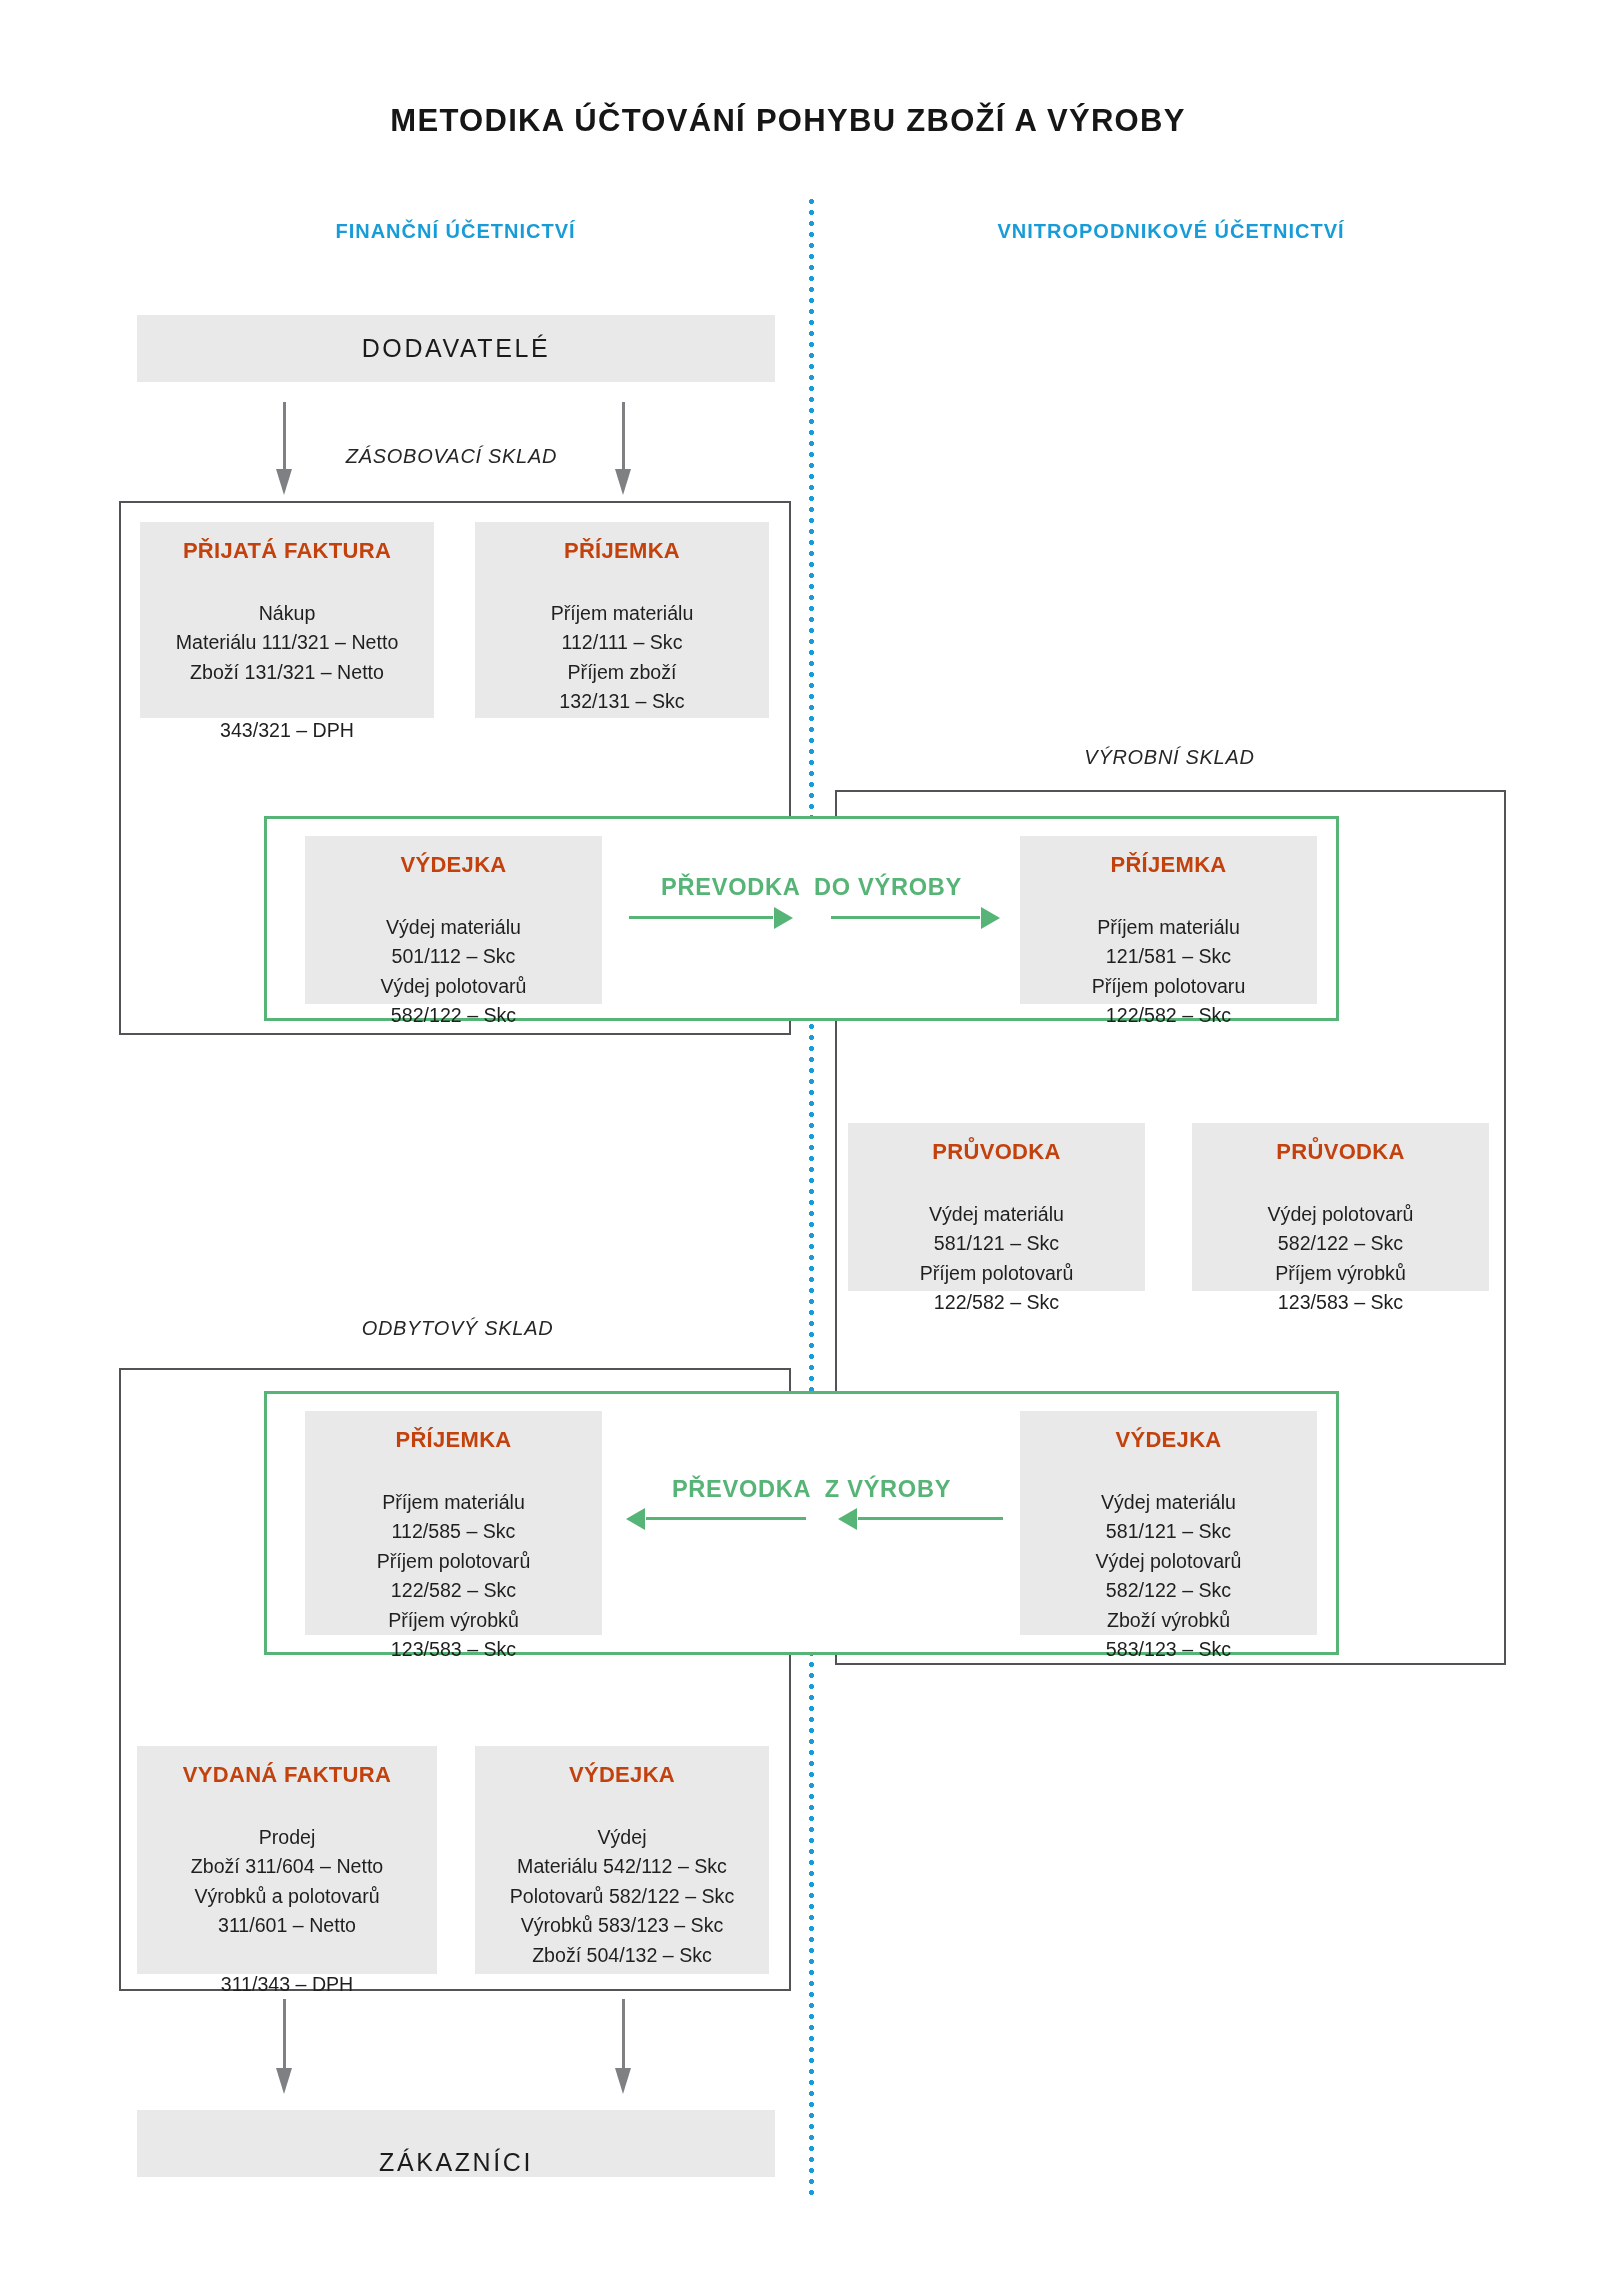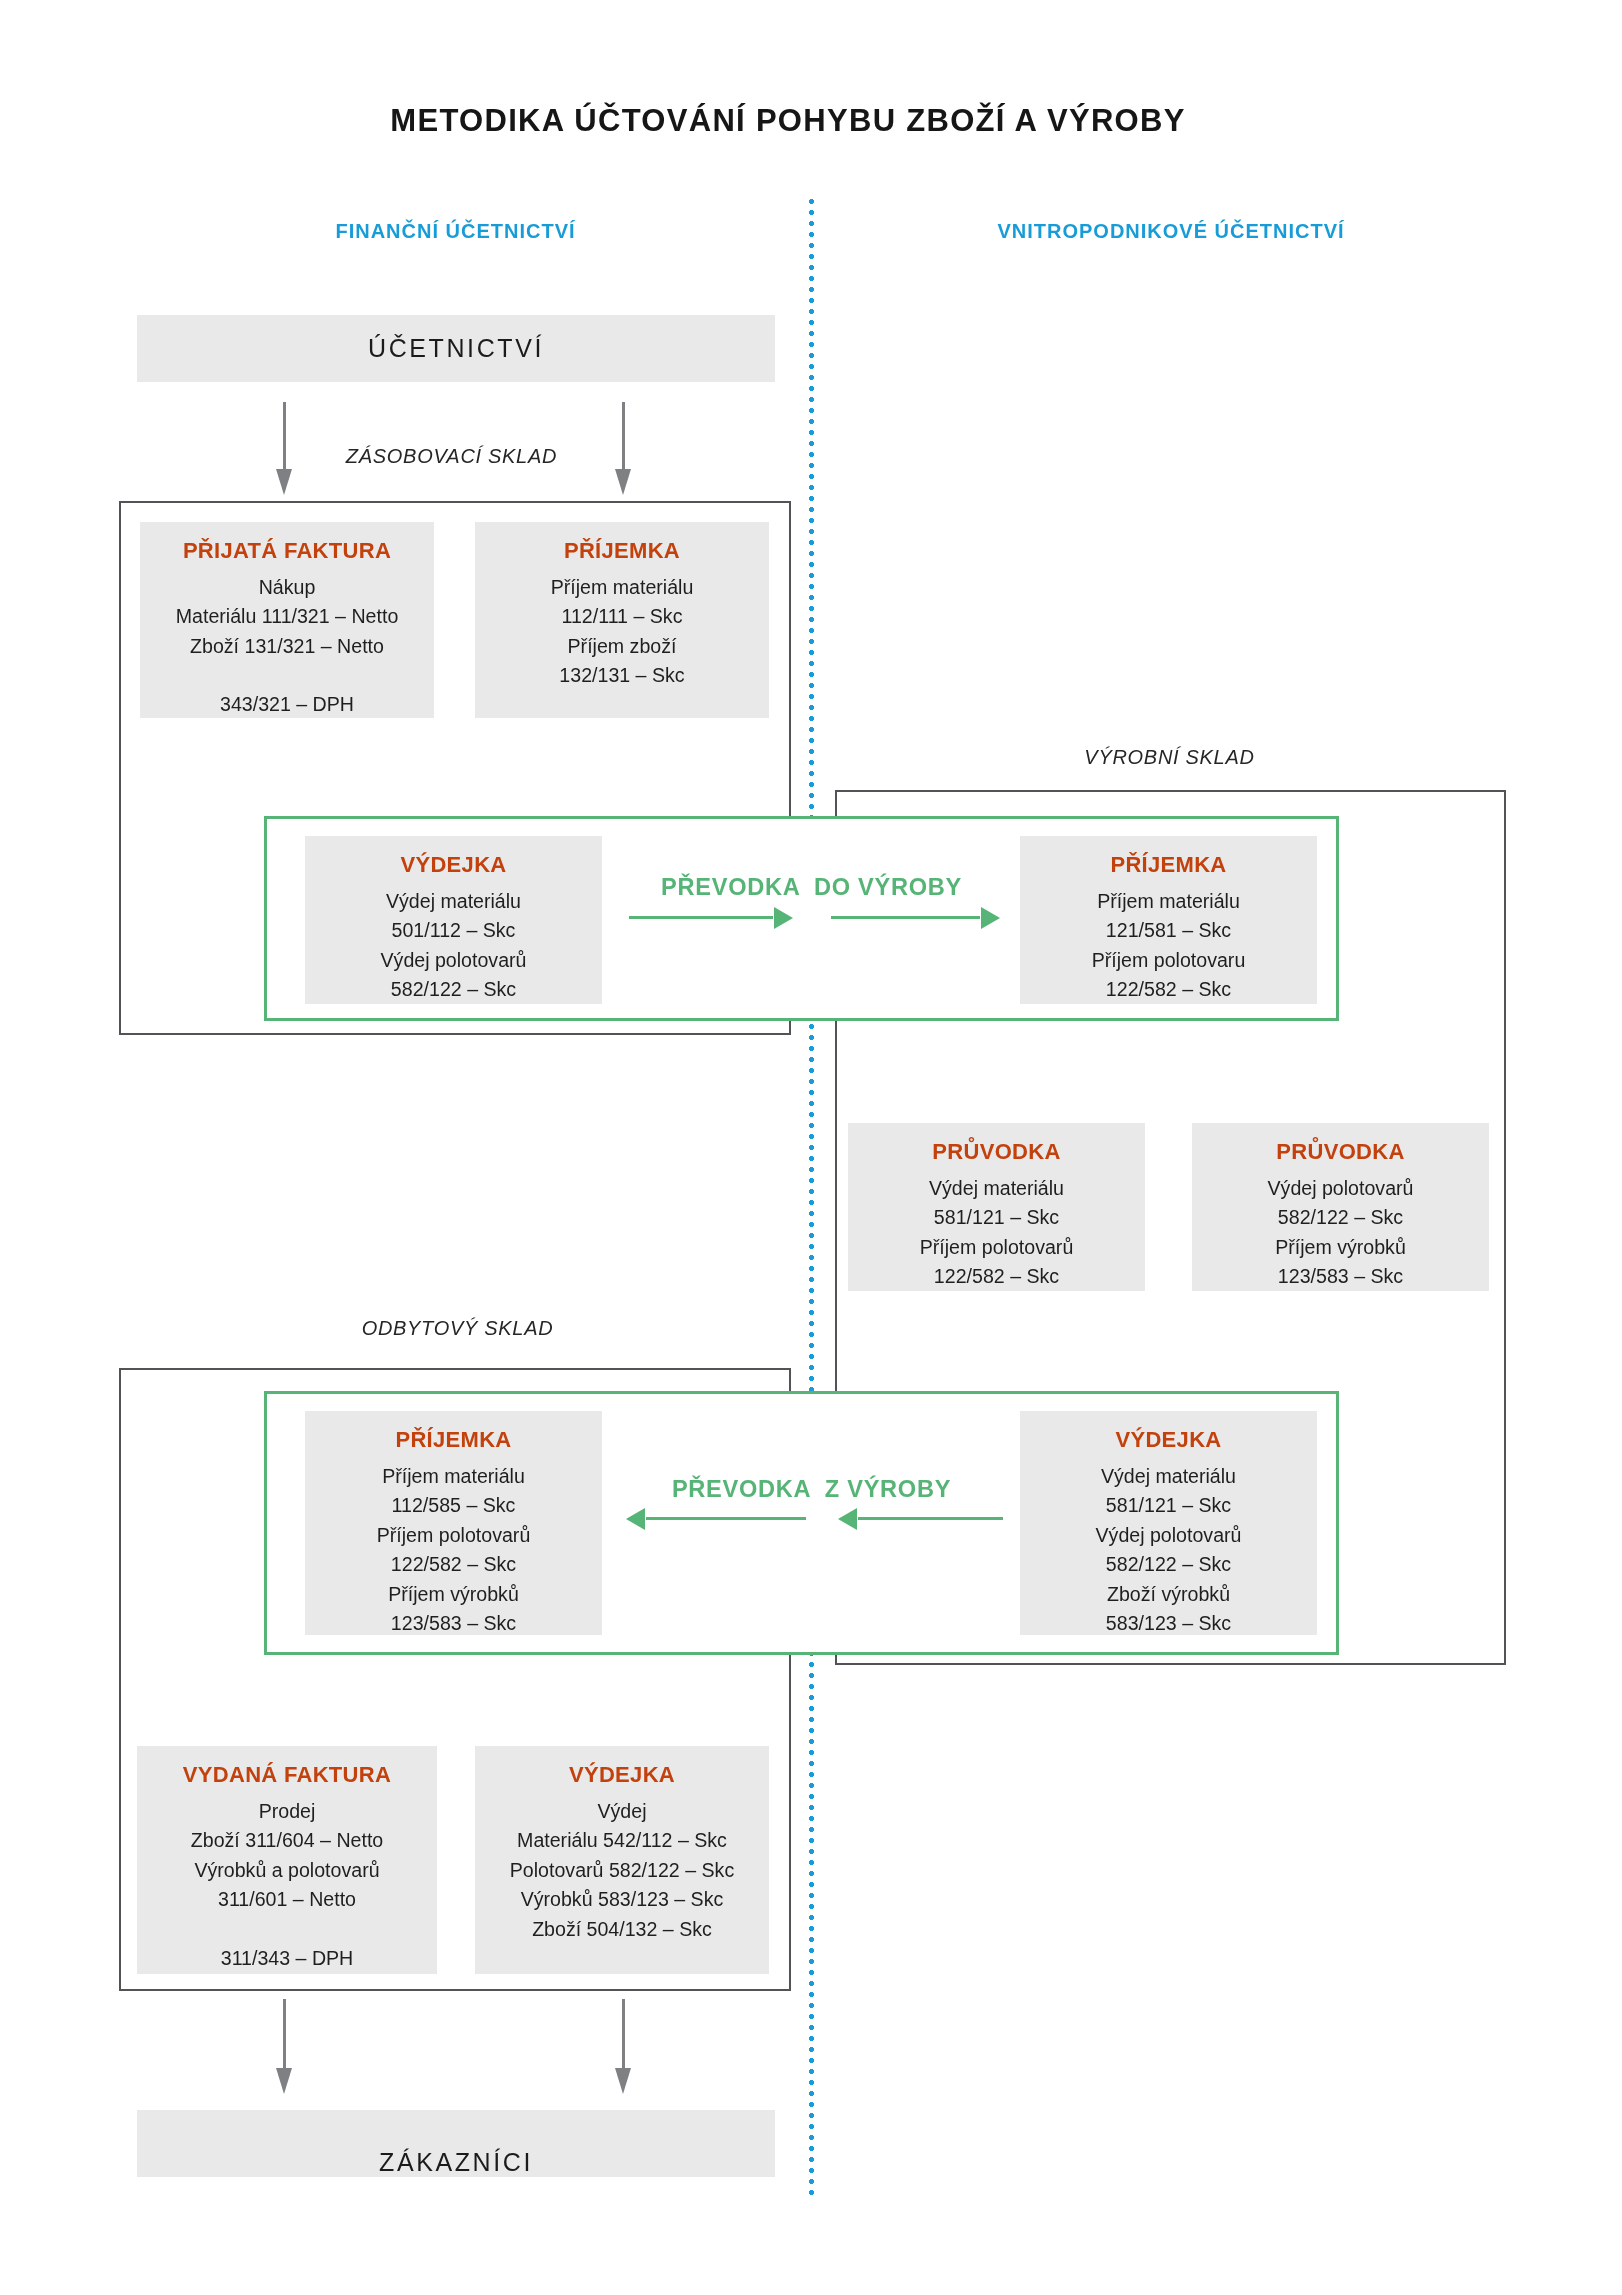"ÚČETNICTVÍ" span { text: ÚČETNICTVÍ -> DODAVATELÉ }
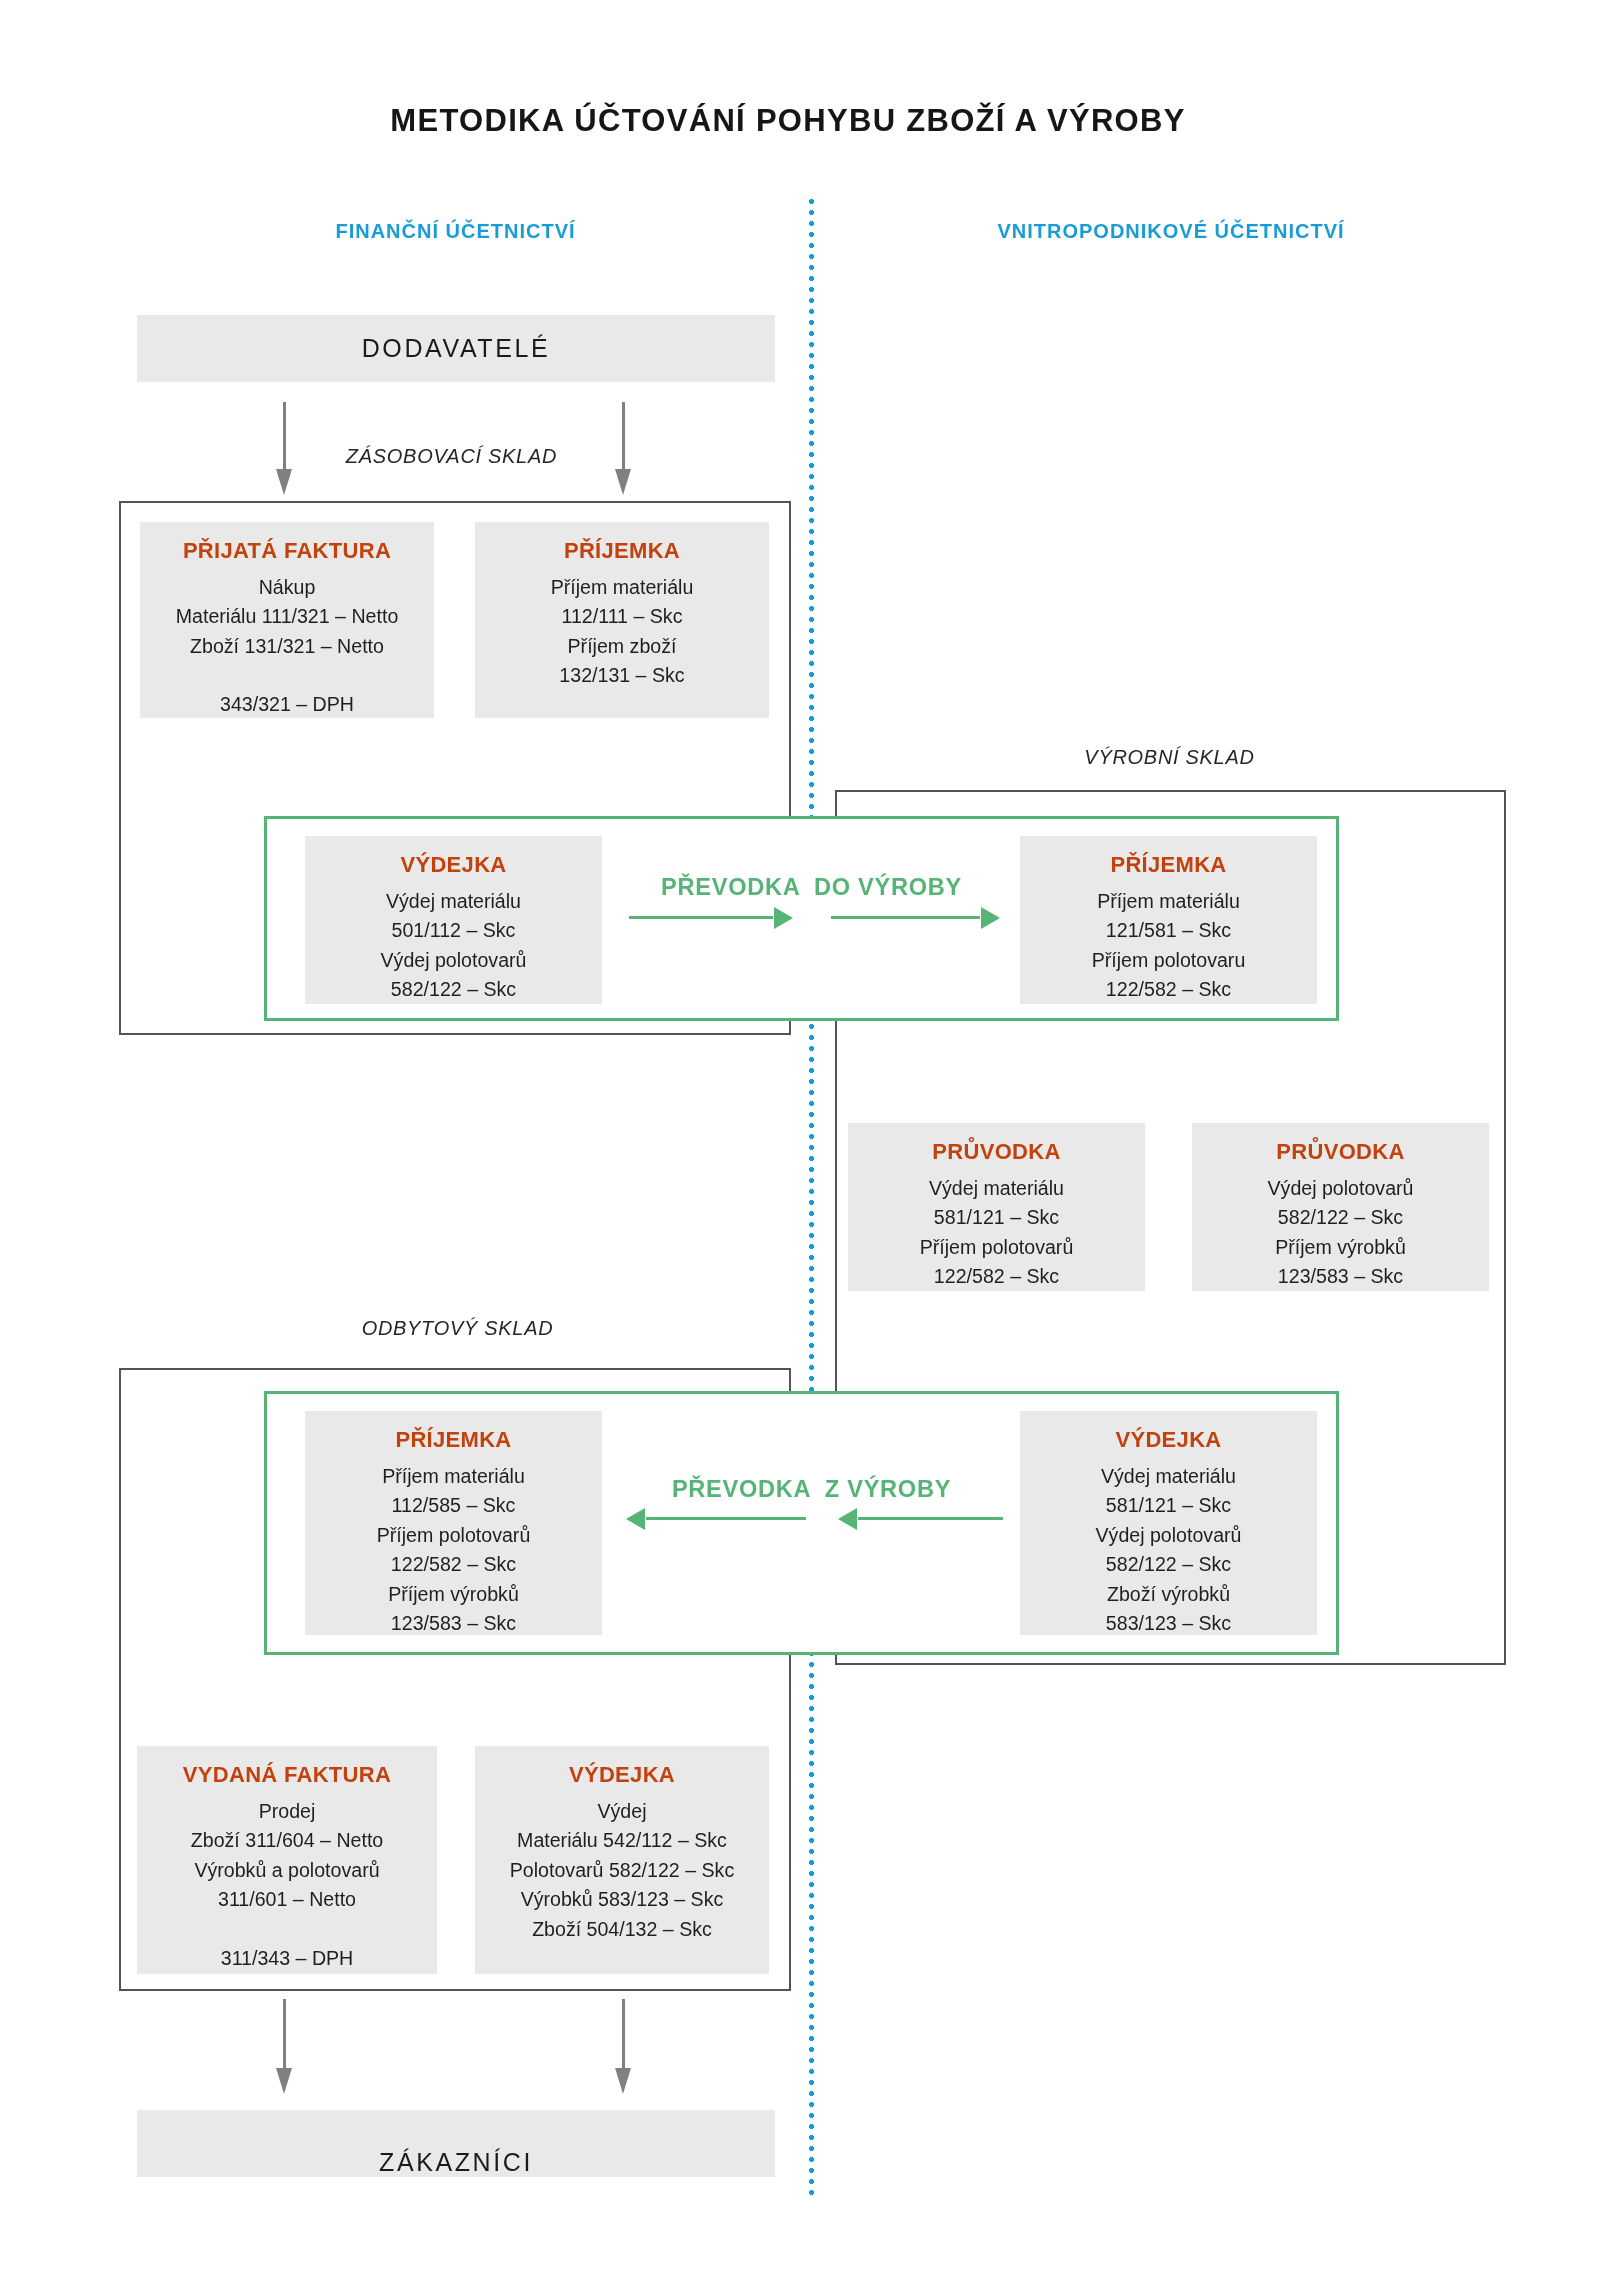"Nákup" .panel-lines { margin-top: none -> 26px }
